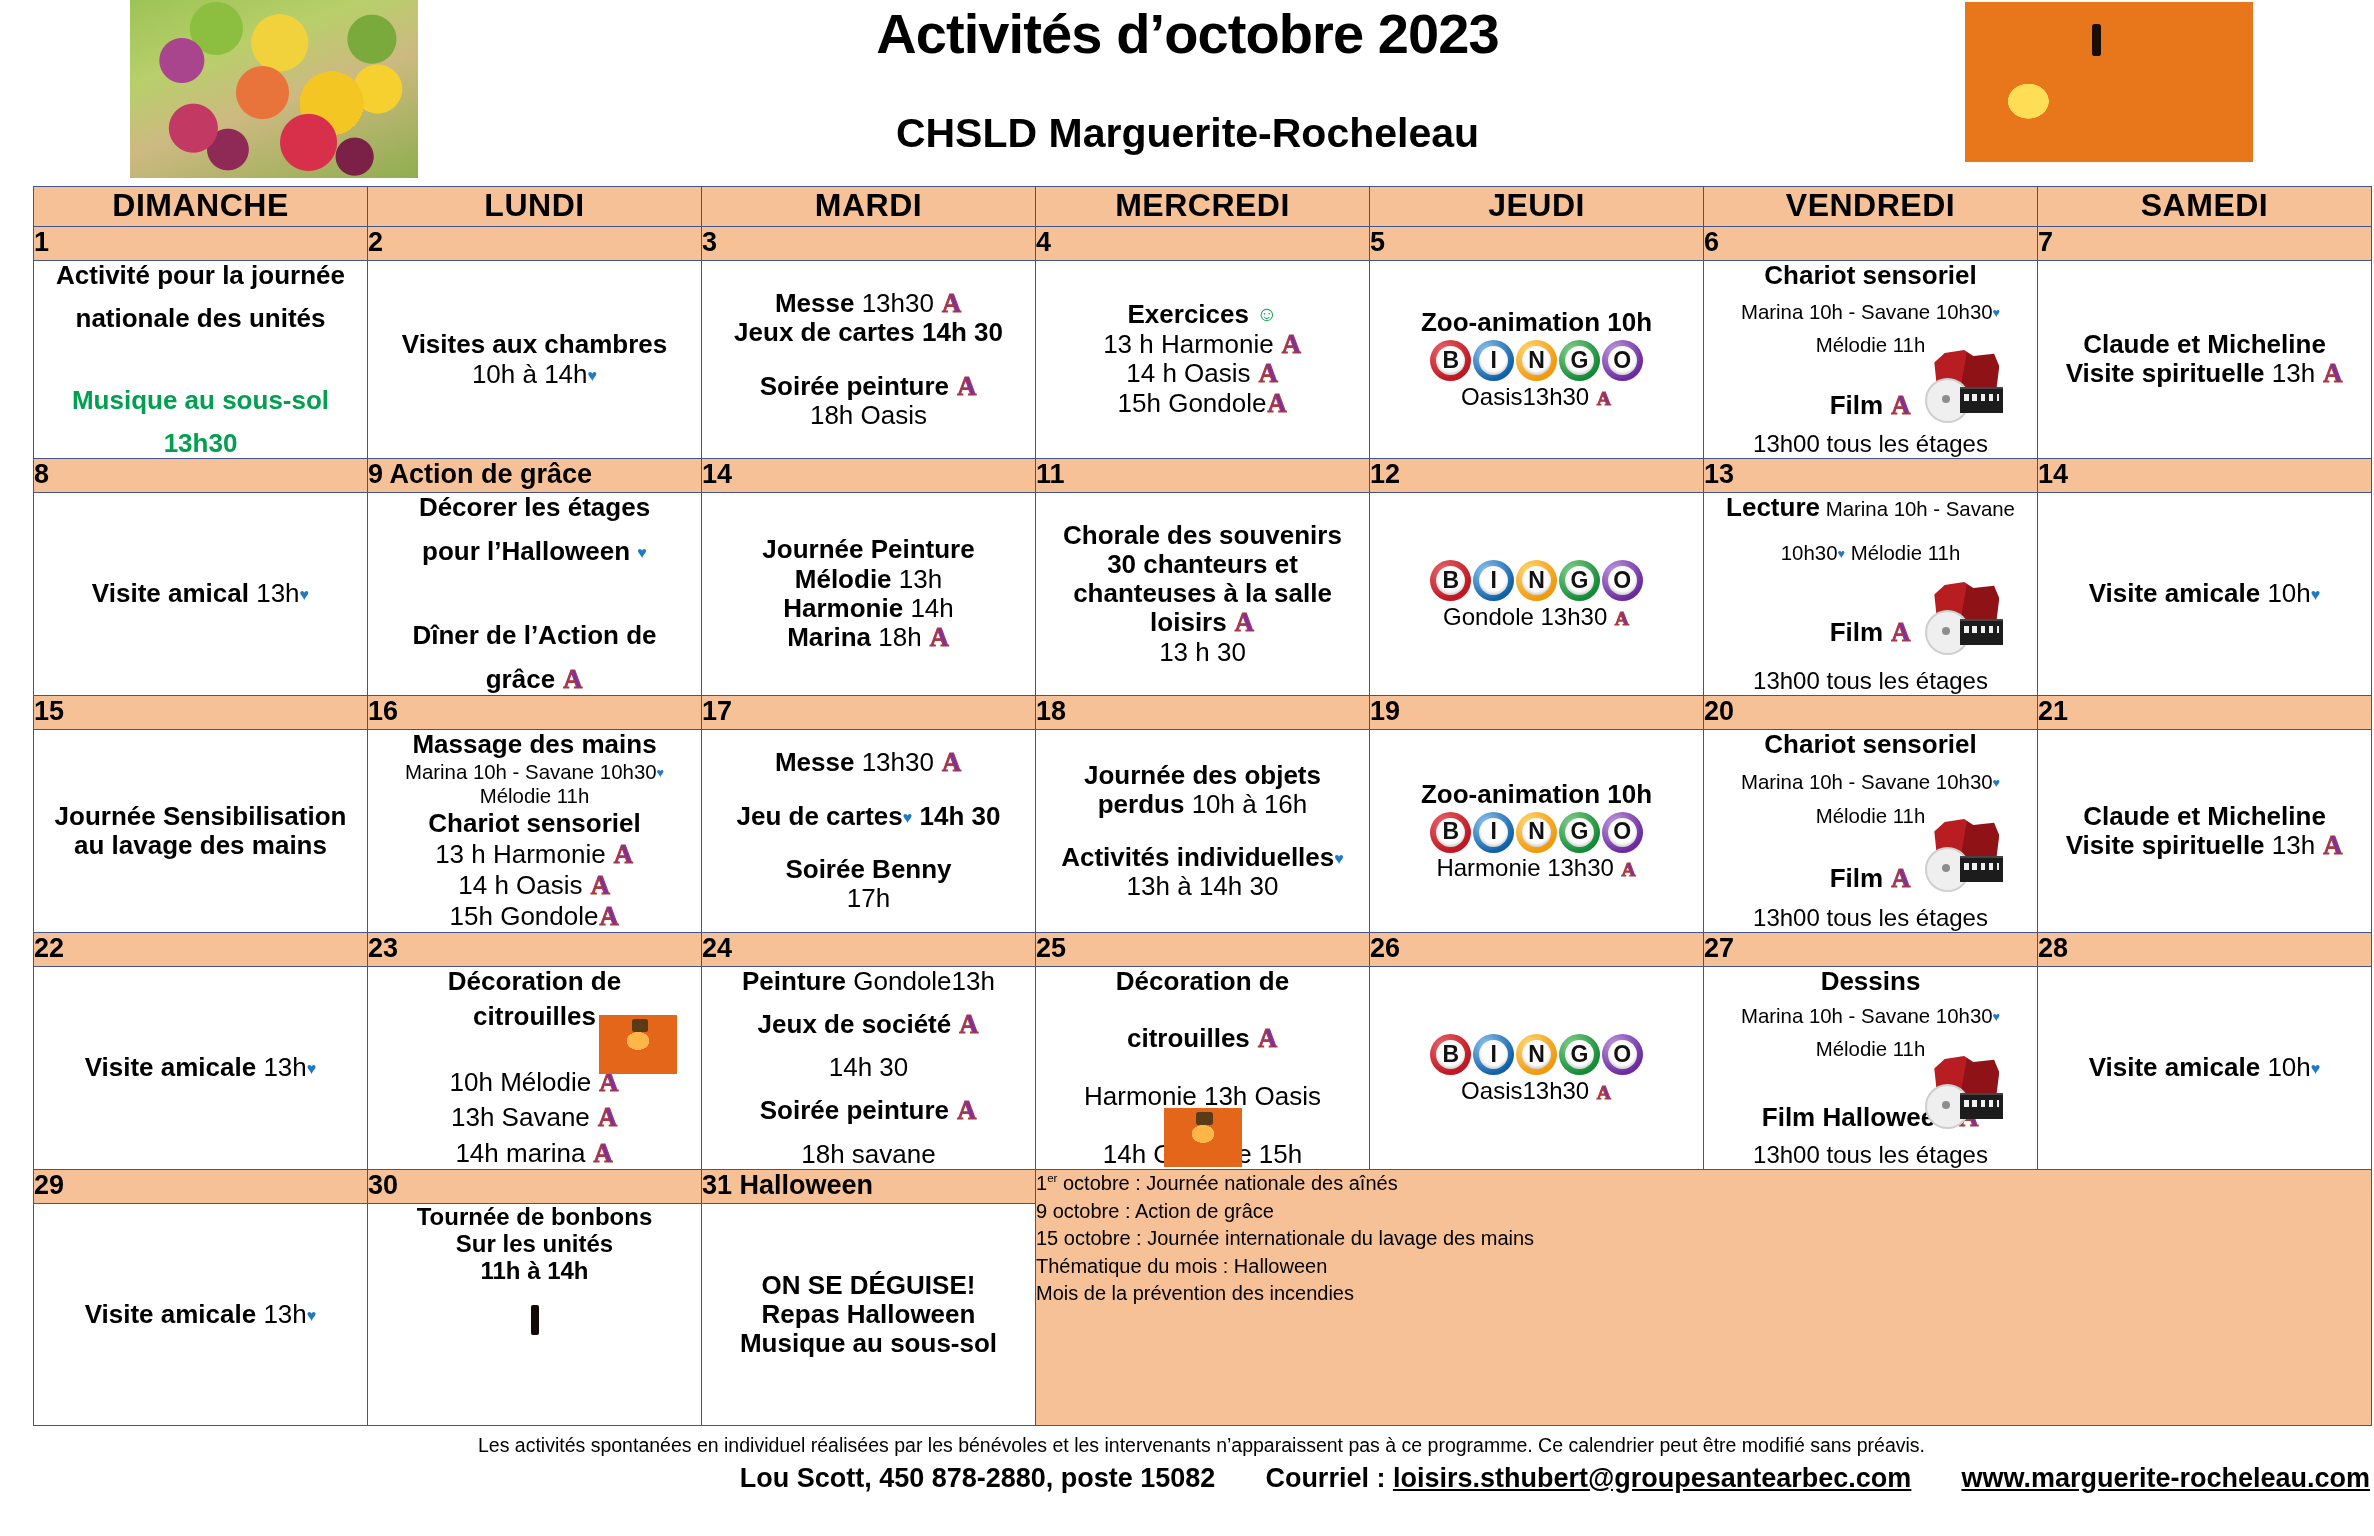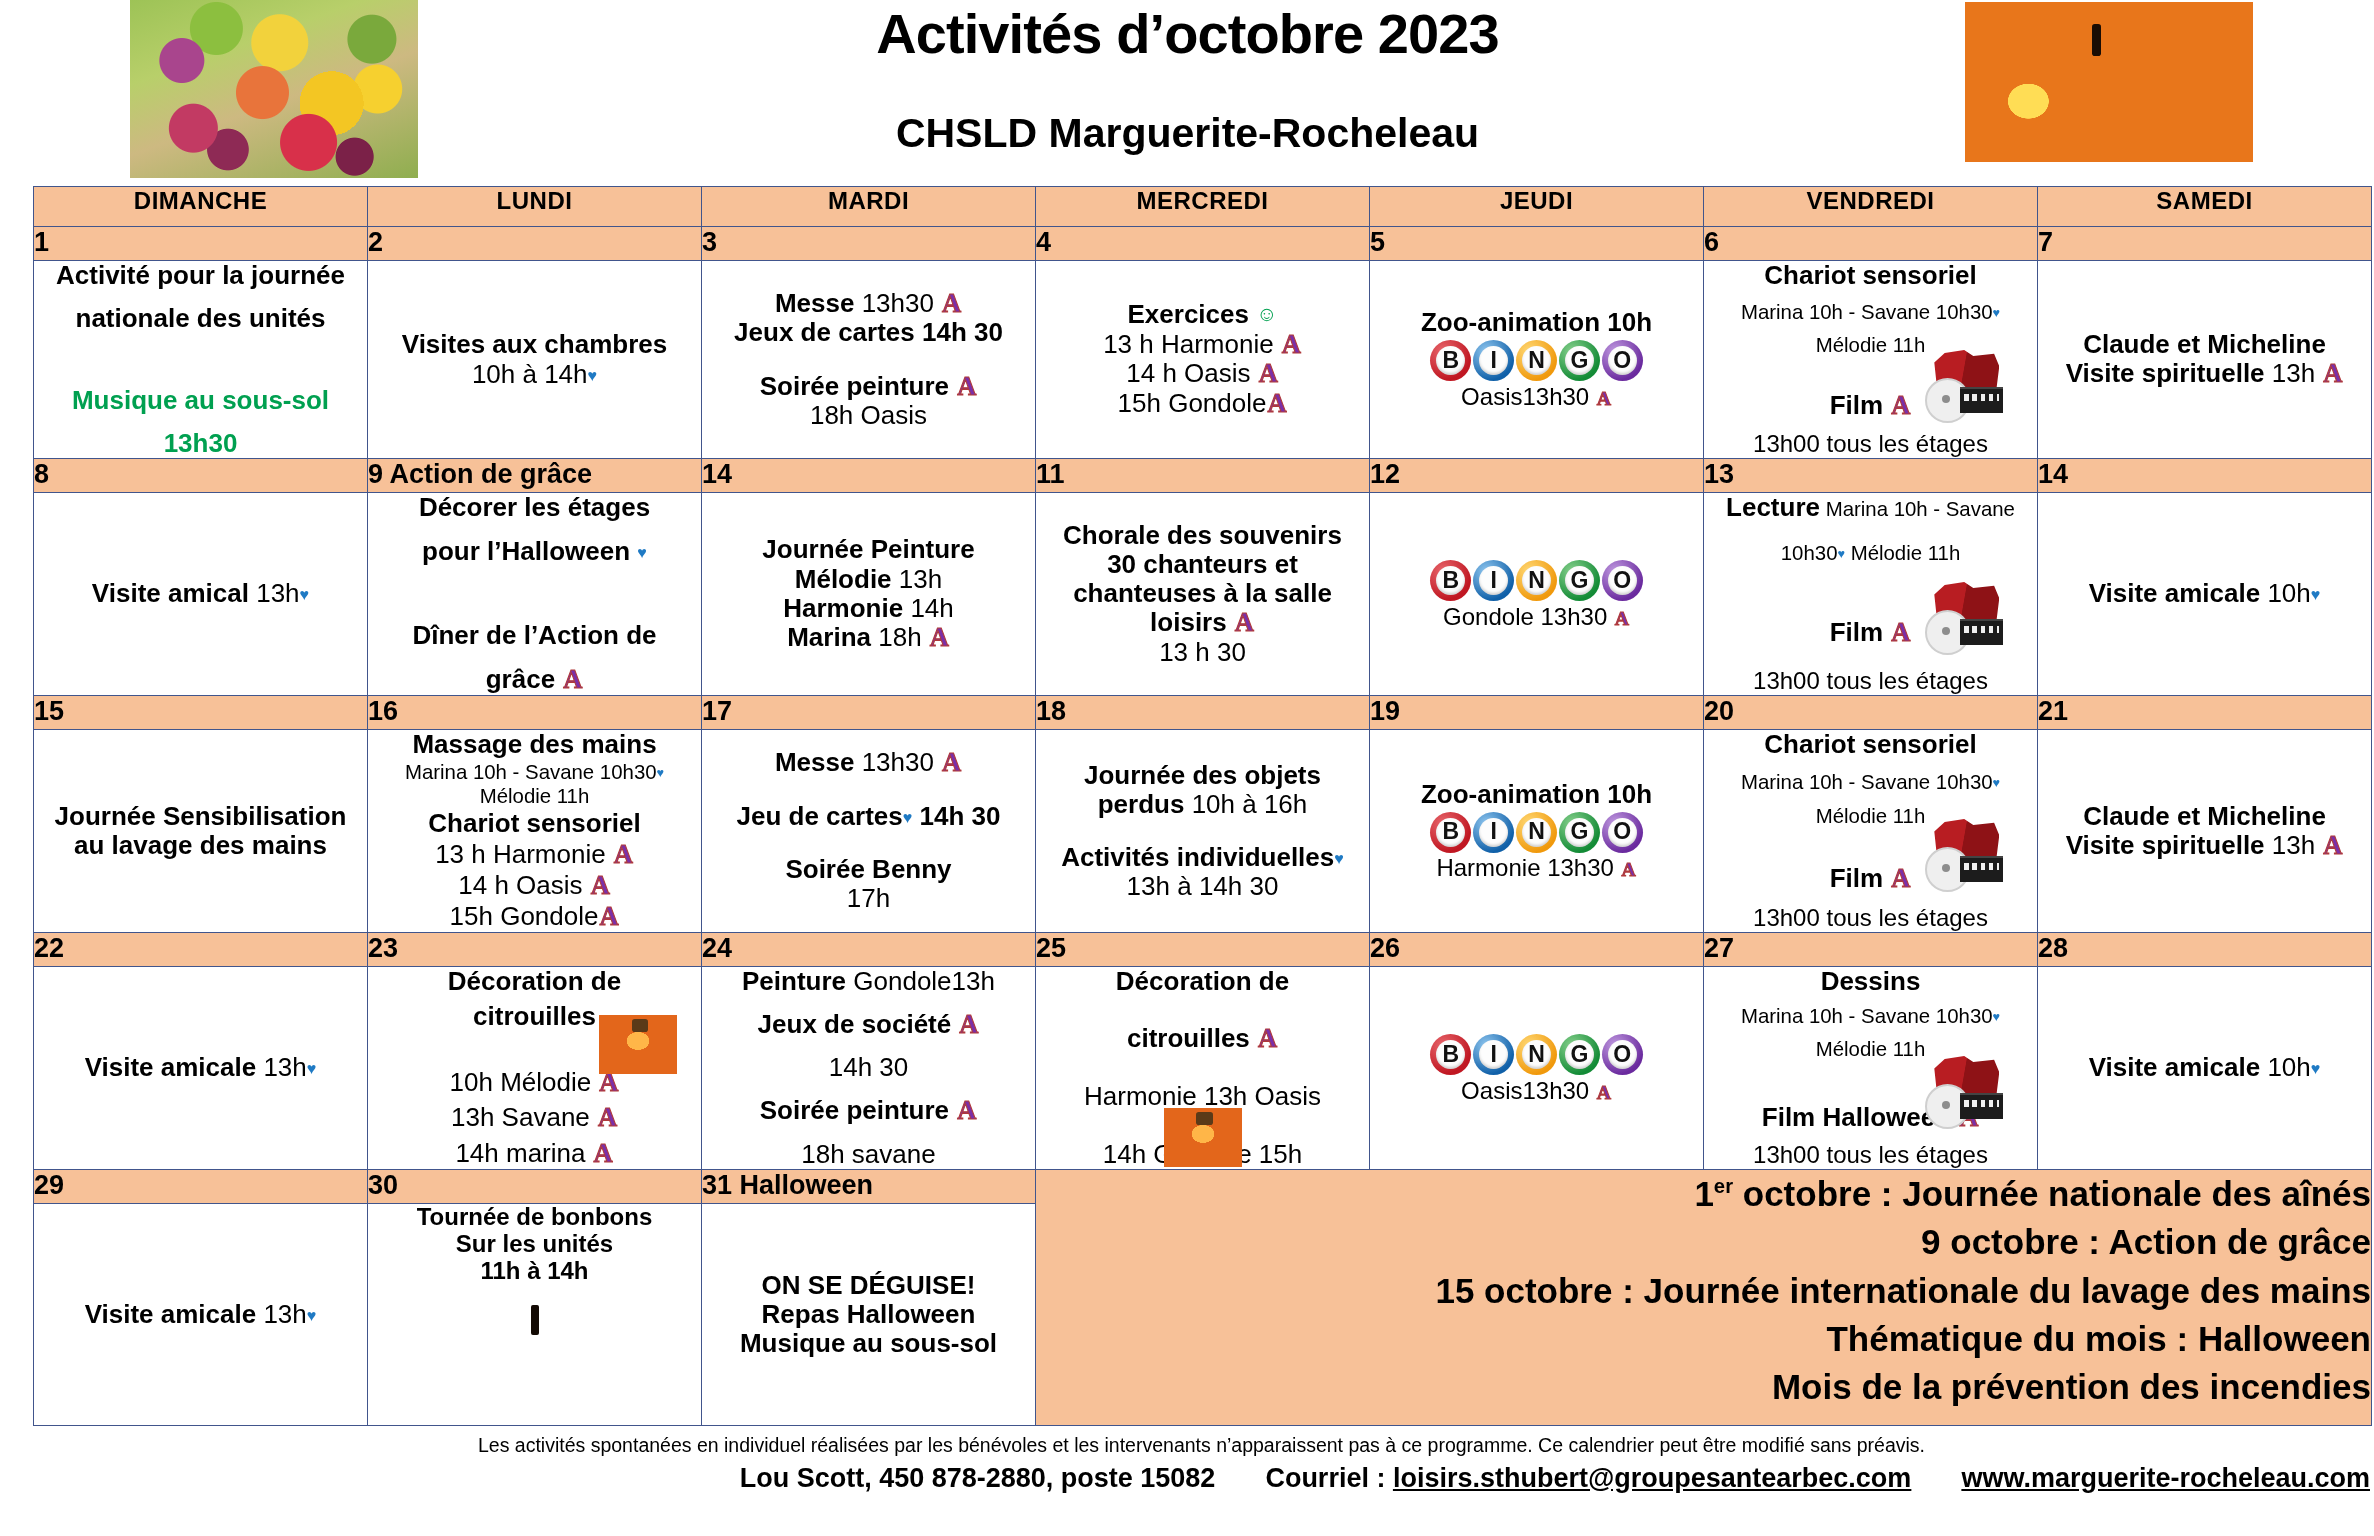"DIMANCHE" th.dow { font-size: 24px -> 32px }
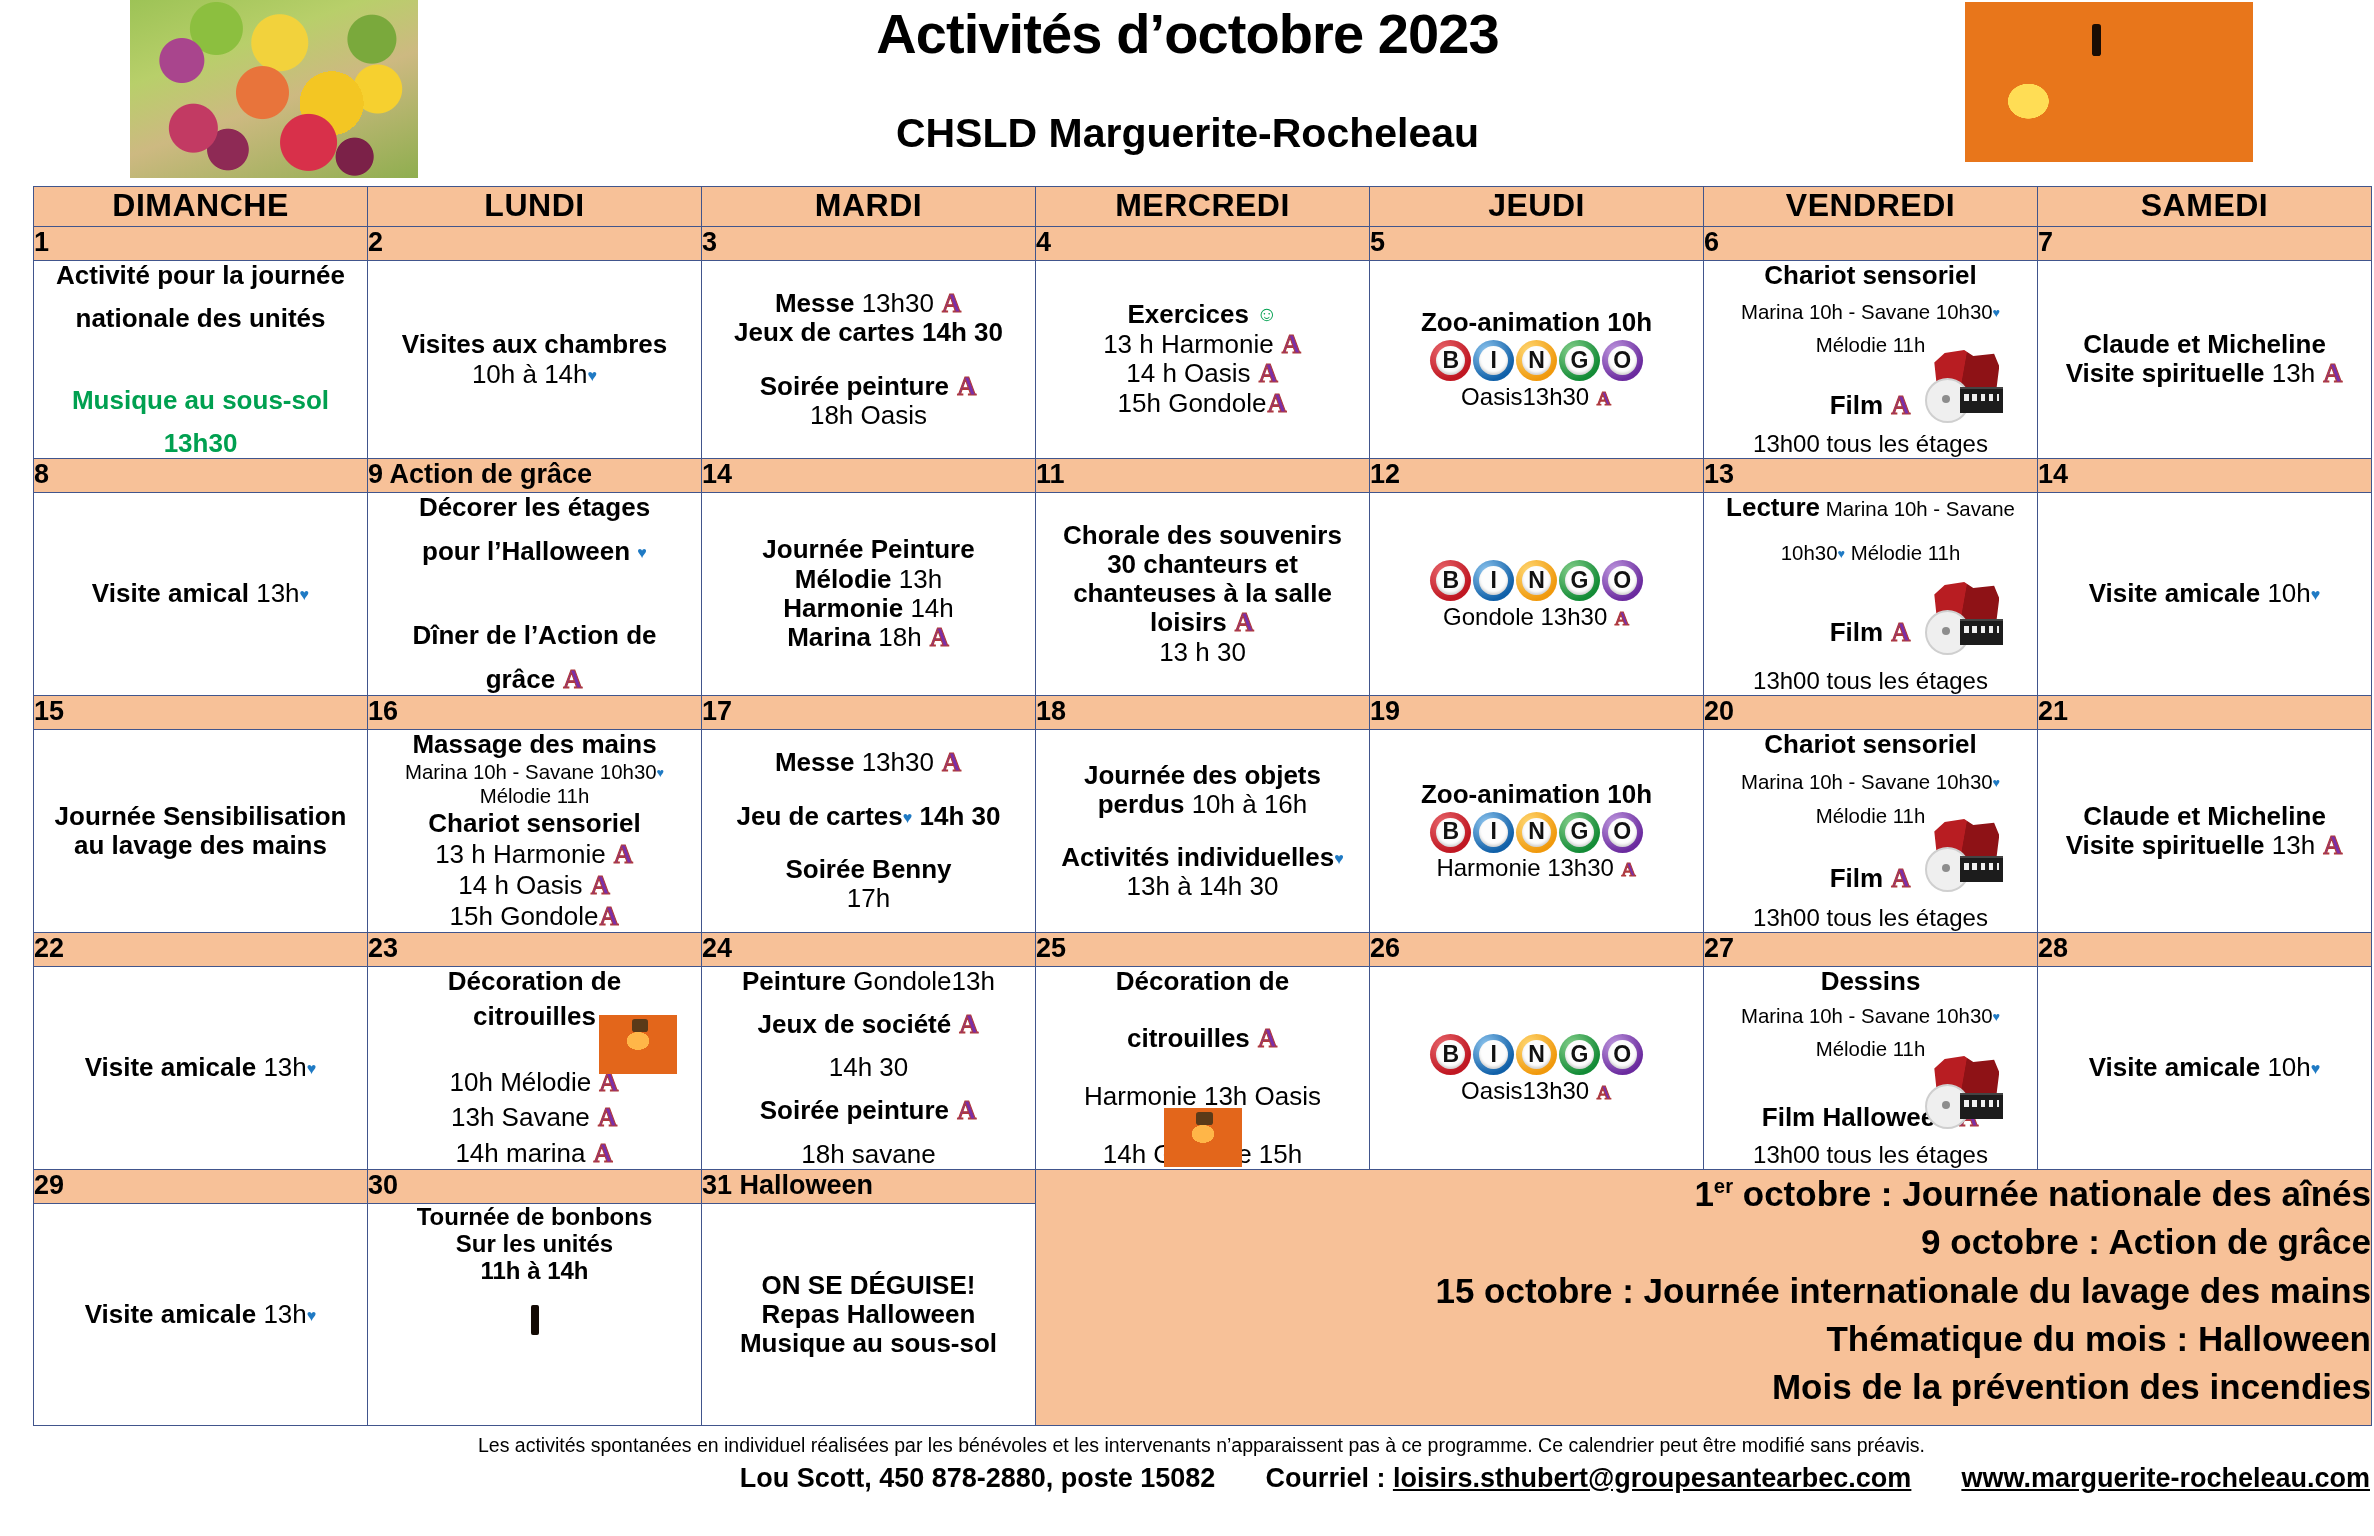"1er octobre : Journée nationale" .notes .nline { font-size: 35px -> 20px; font-weight: bold -> normal; text-align: right -> none }
